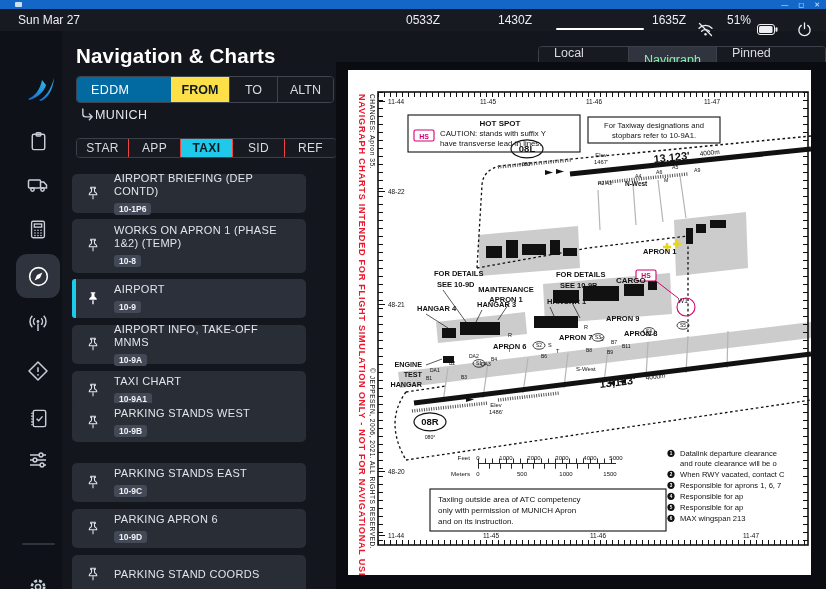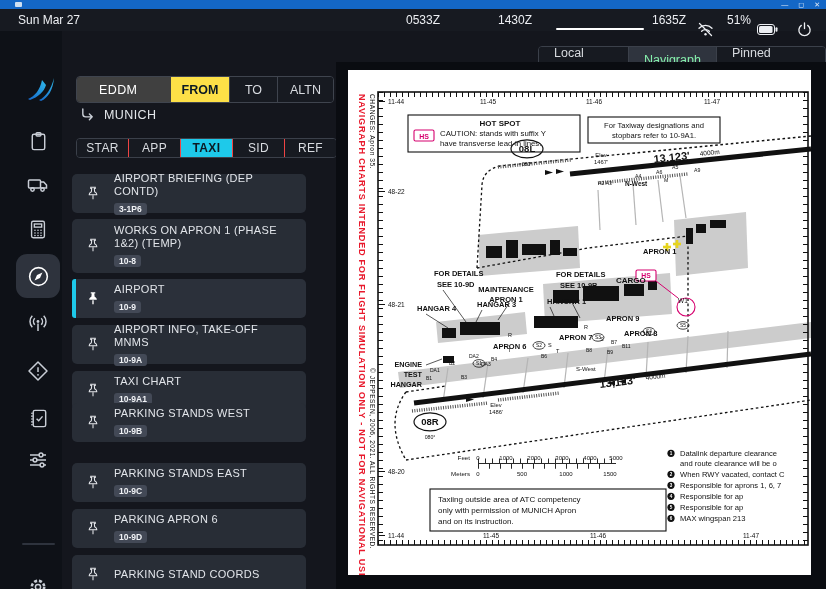"Navigation & Charts" div.page-title { html: none -> <div>Navigation &amp; Charts</div> }
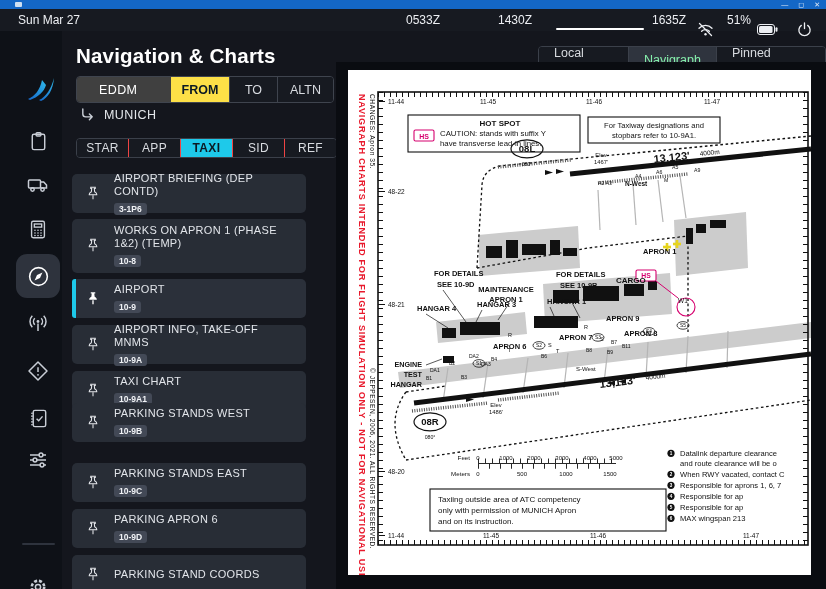"EDDM" .icao { background: #404040 -> #0369a1; padding-left: 22px -> 14px }
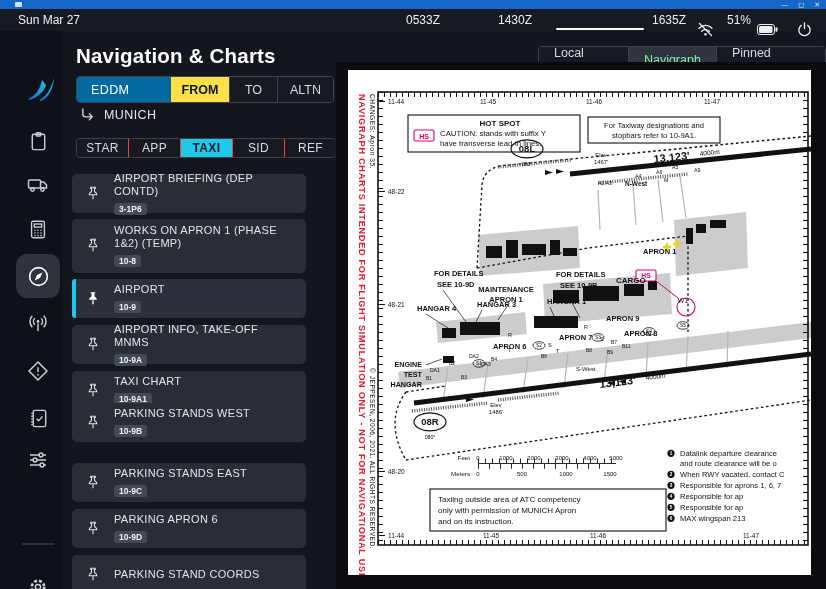"MUNICH" .airport-row { gap: 9px -> none }
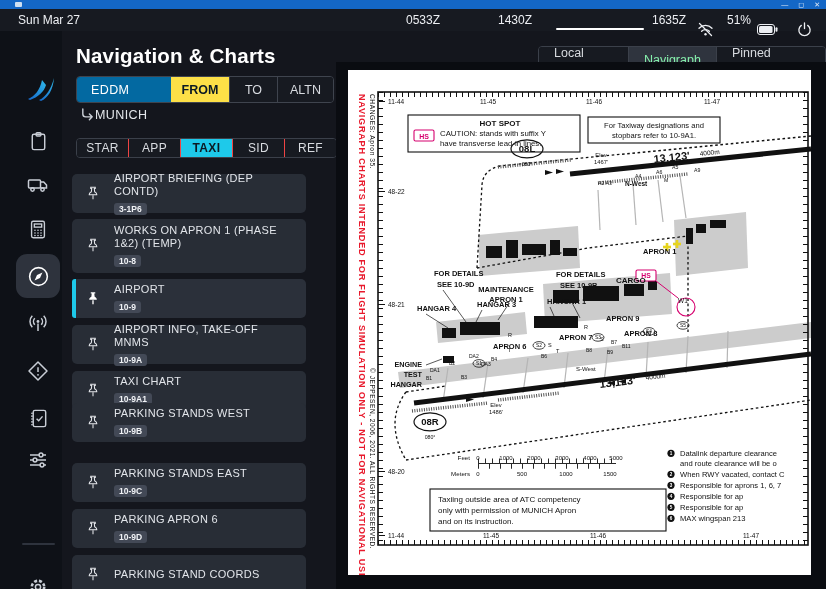"3-1P6" span.badge { text: 3-1P6 -> 10-1P6 }
